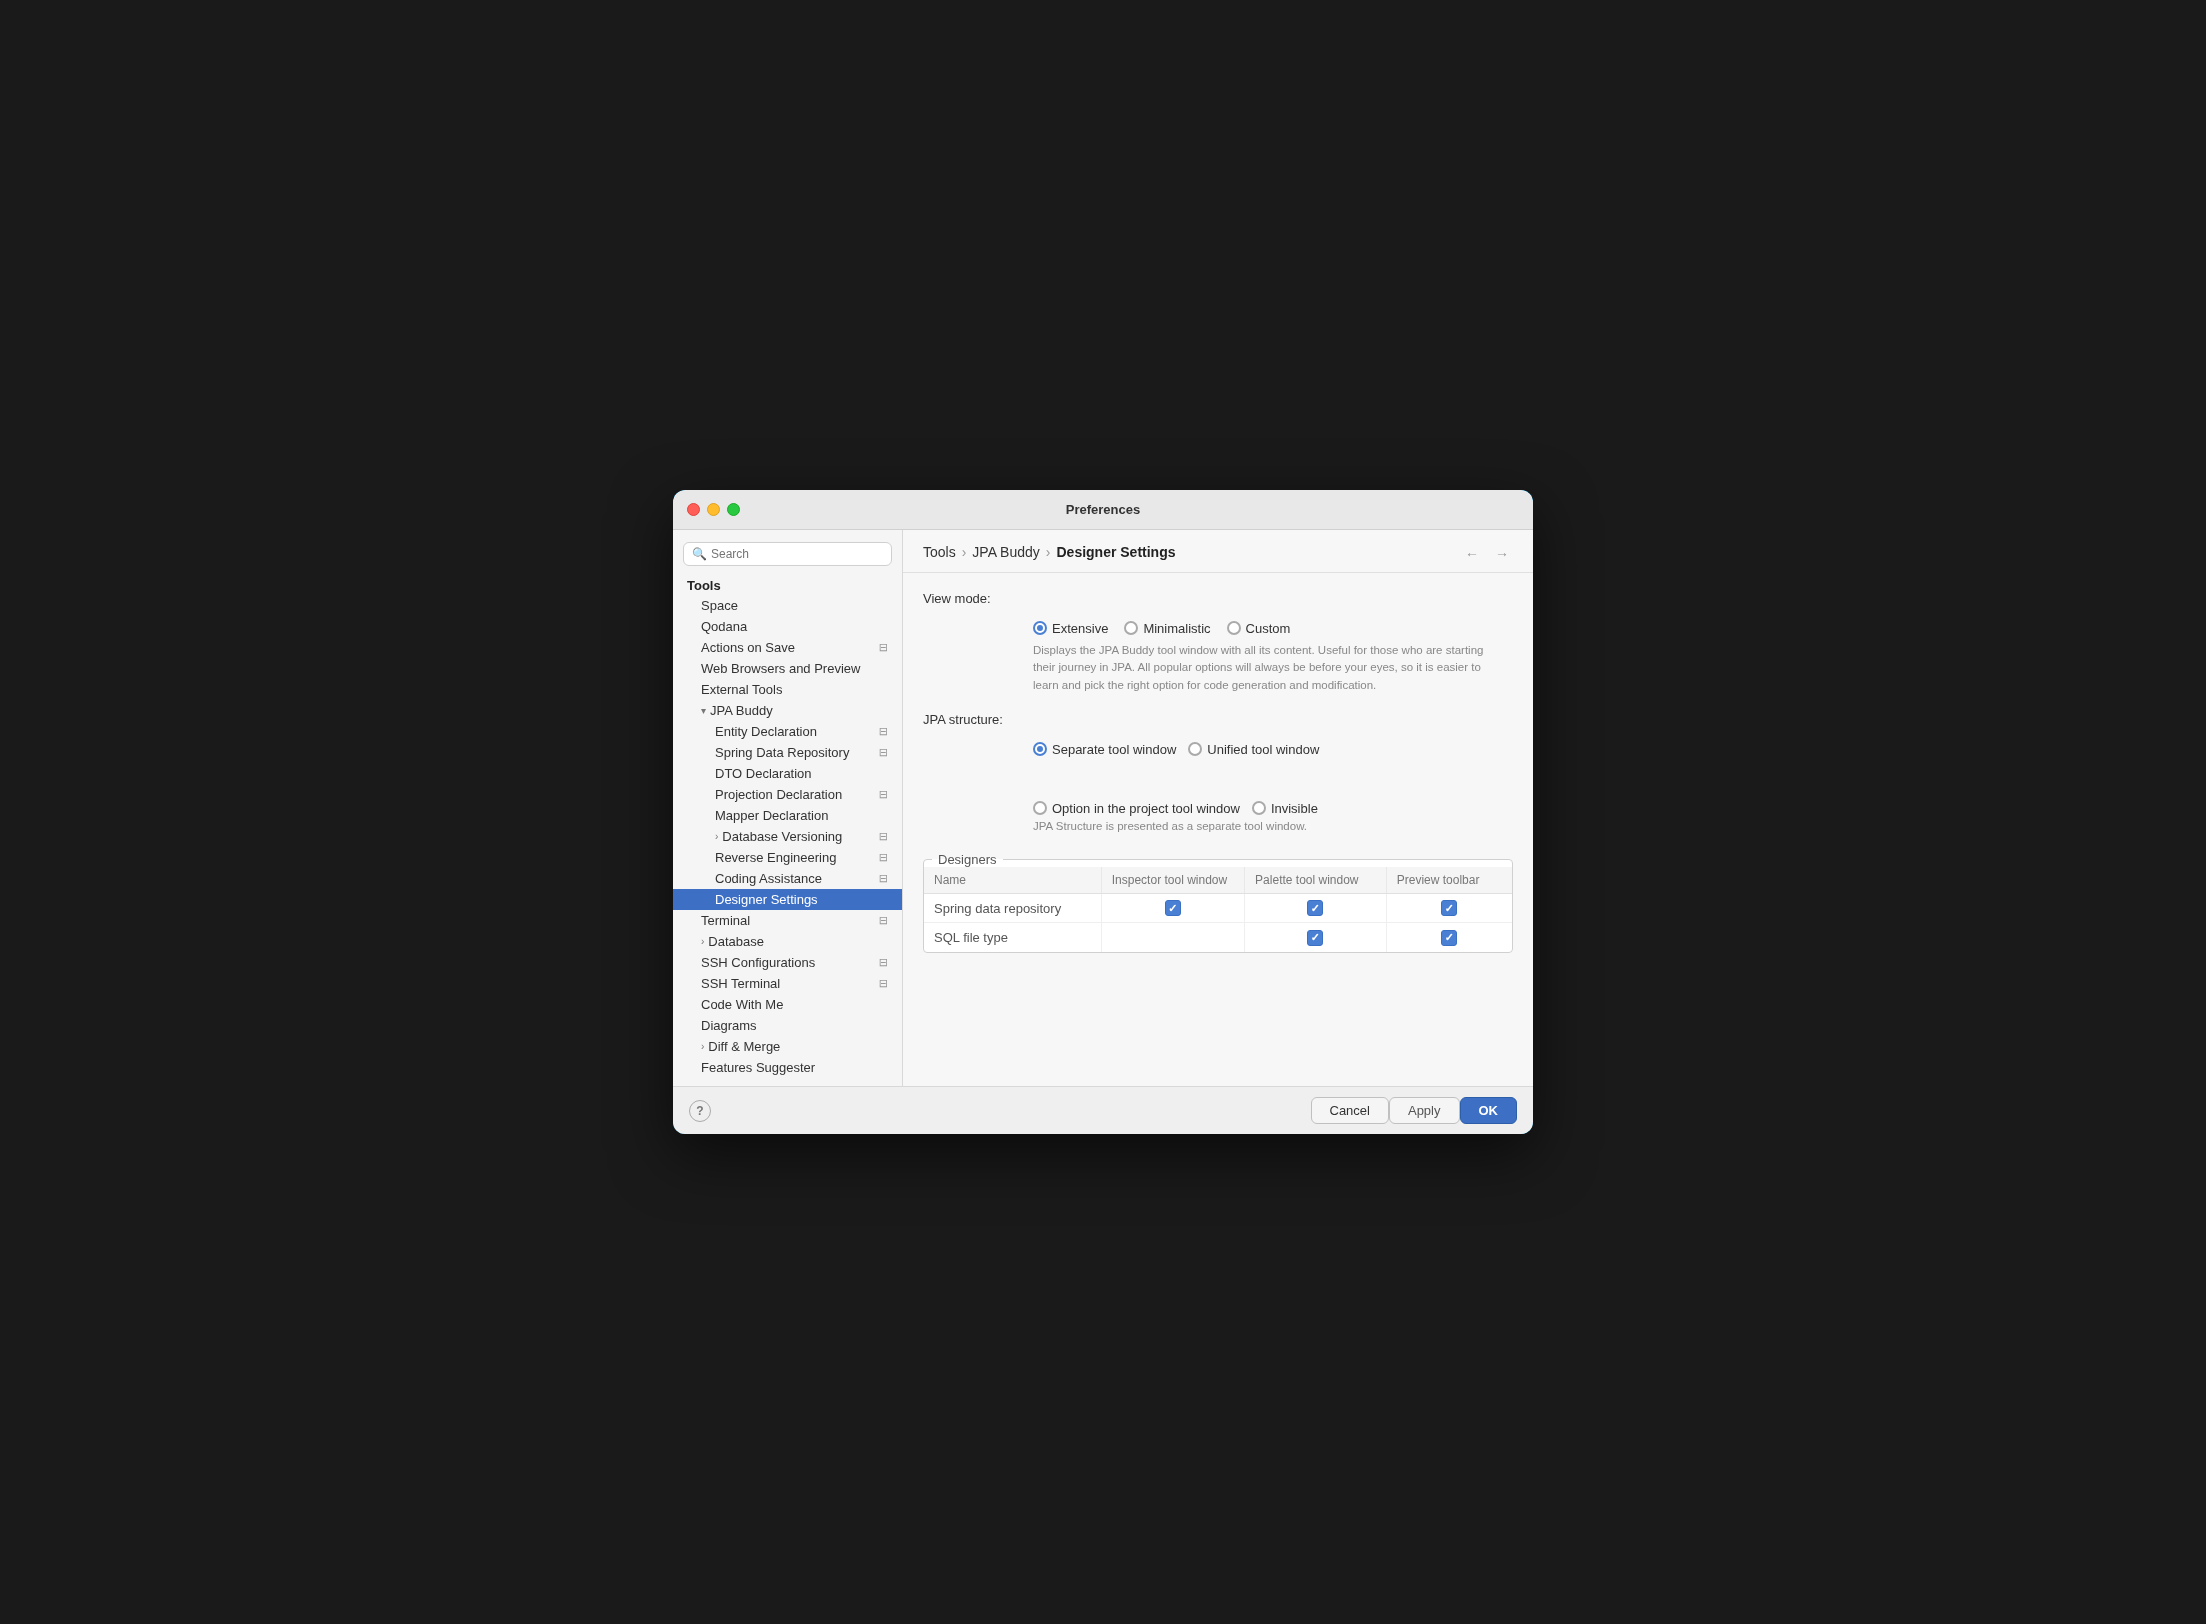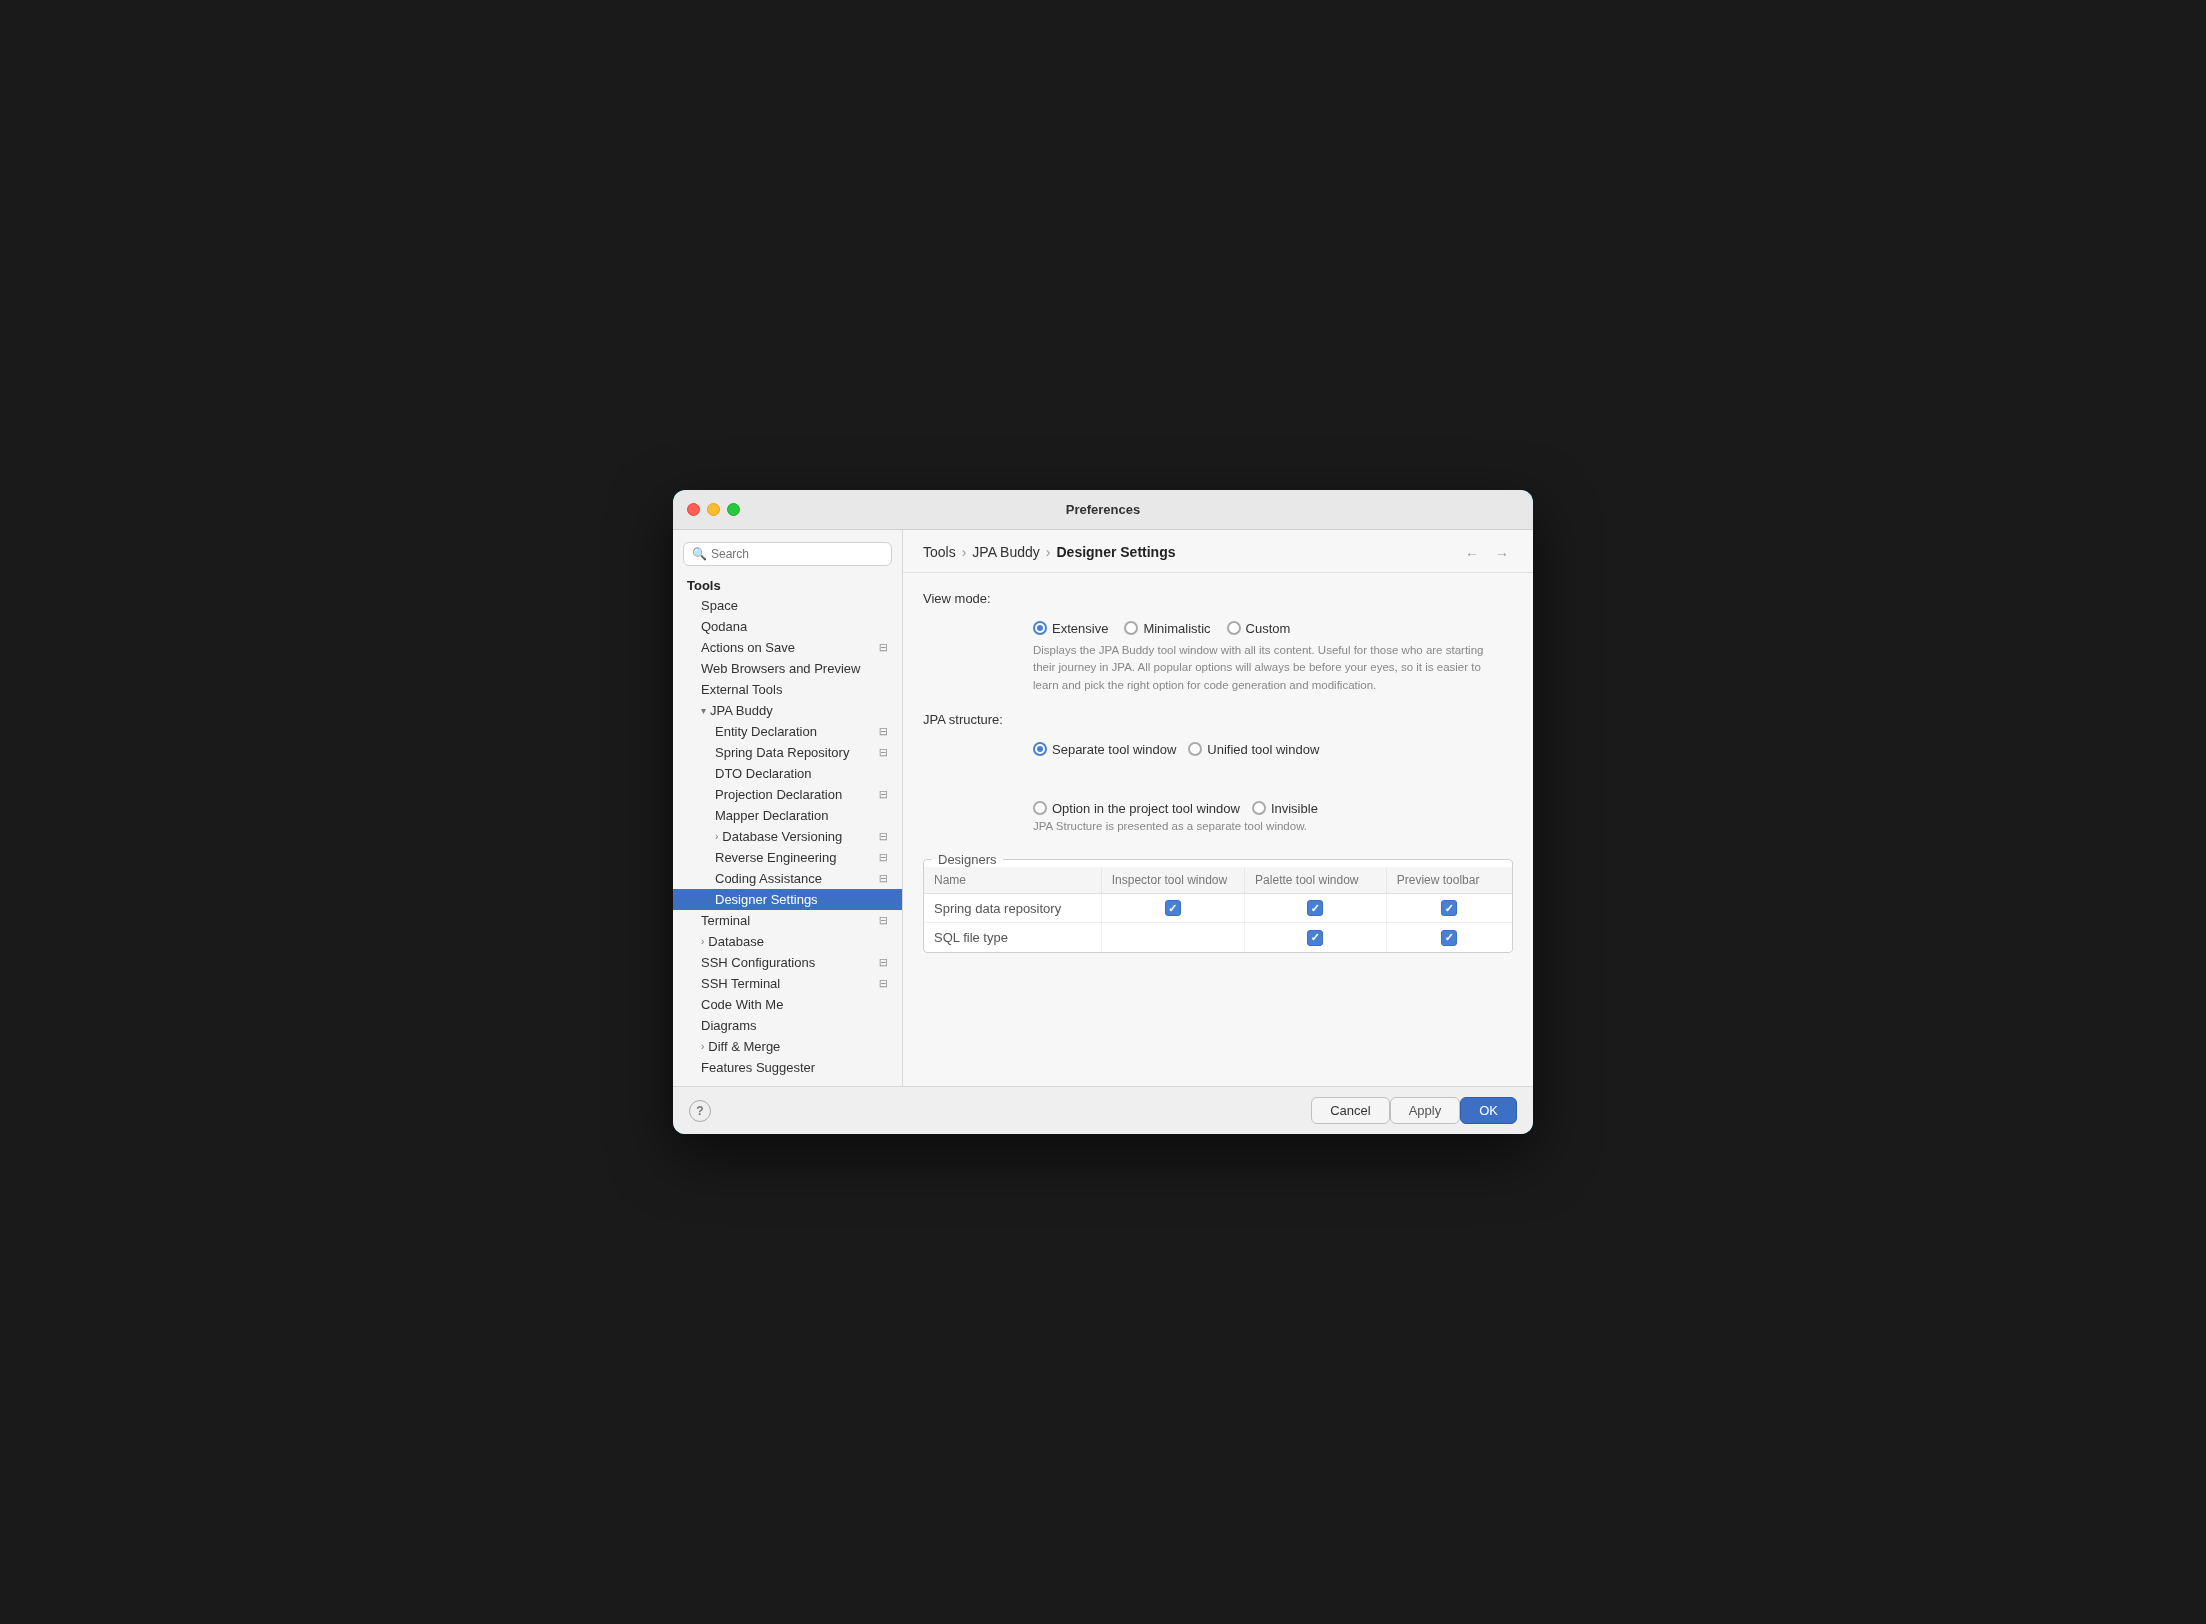"OK" .btn-primary { font-weight: 400 -> 700 }
